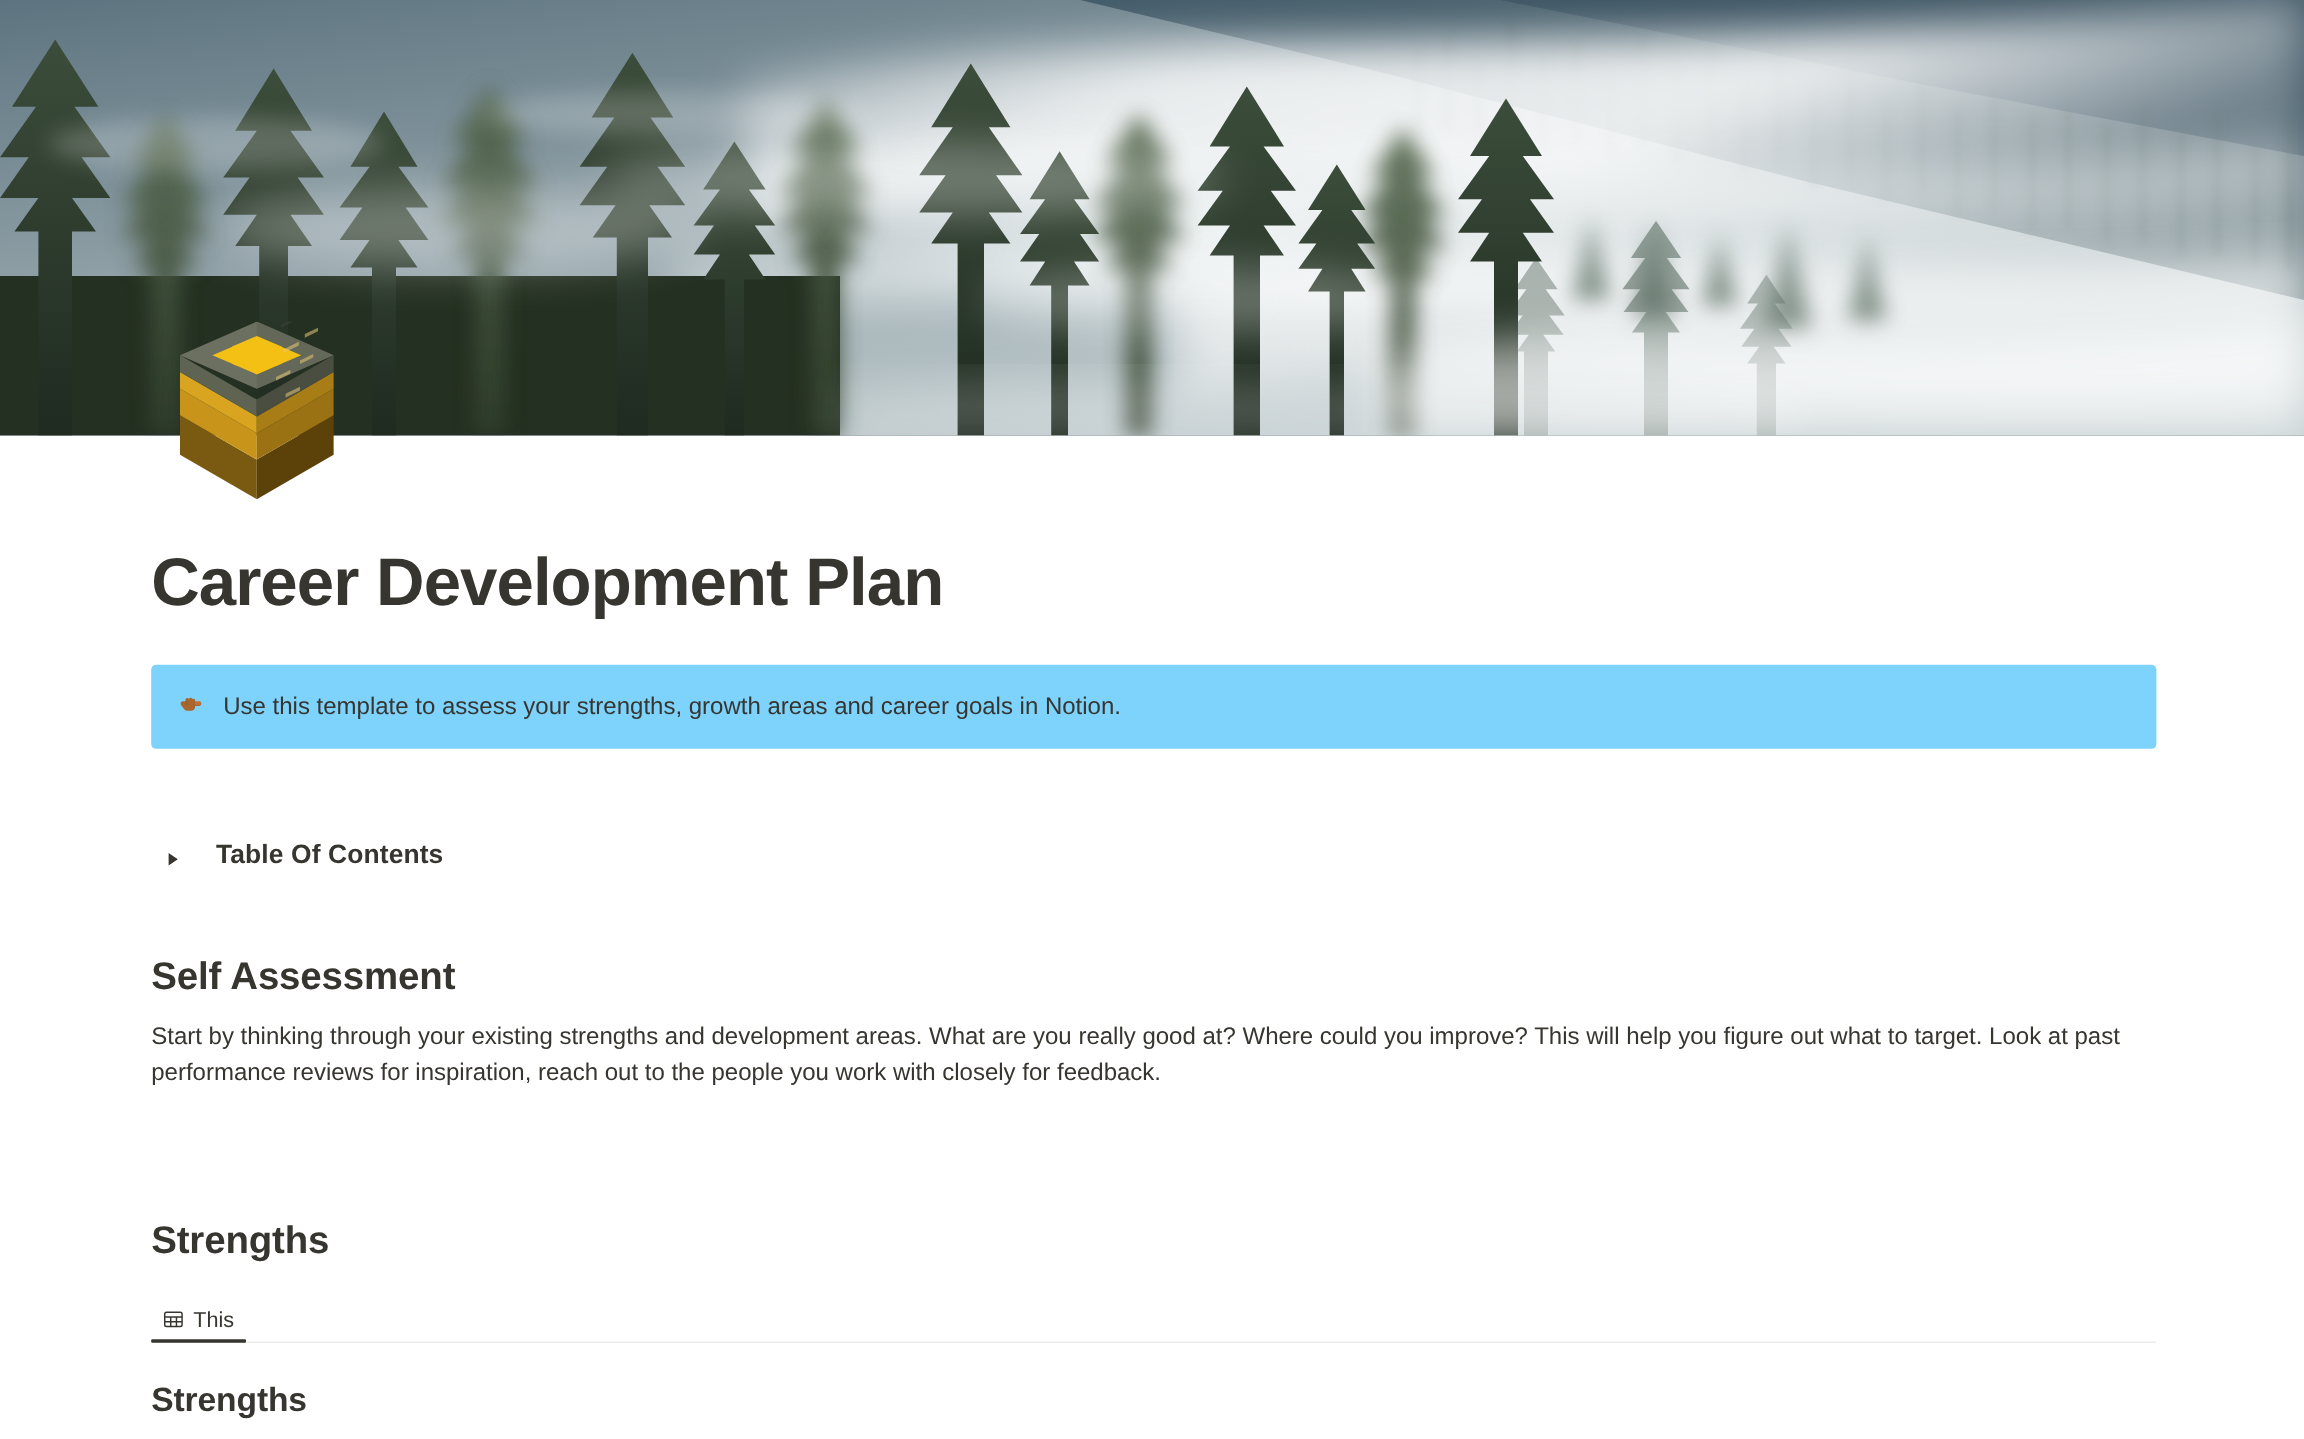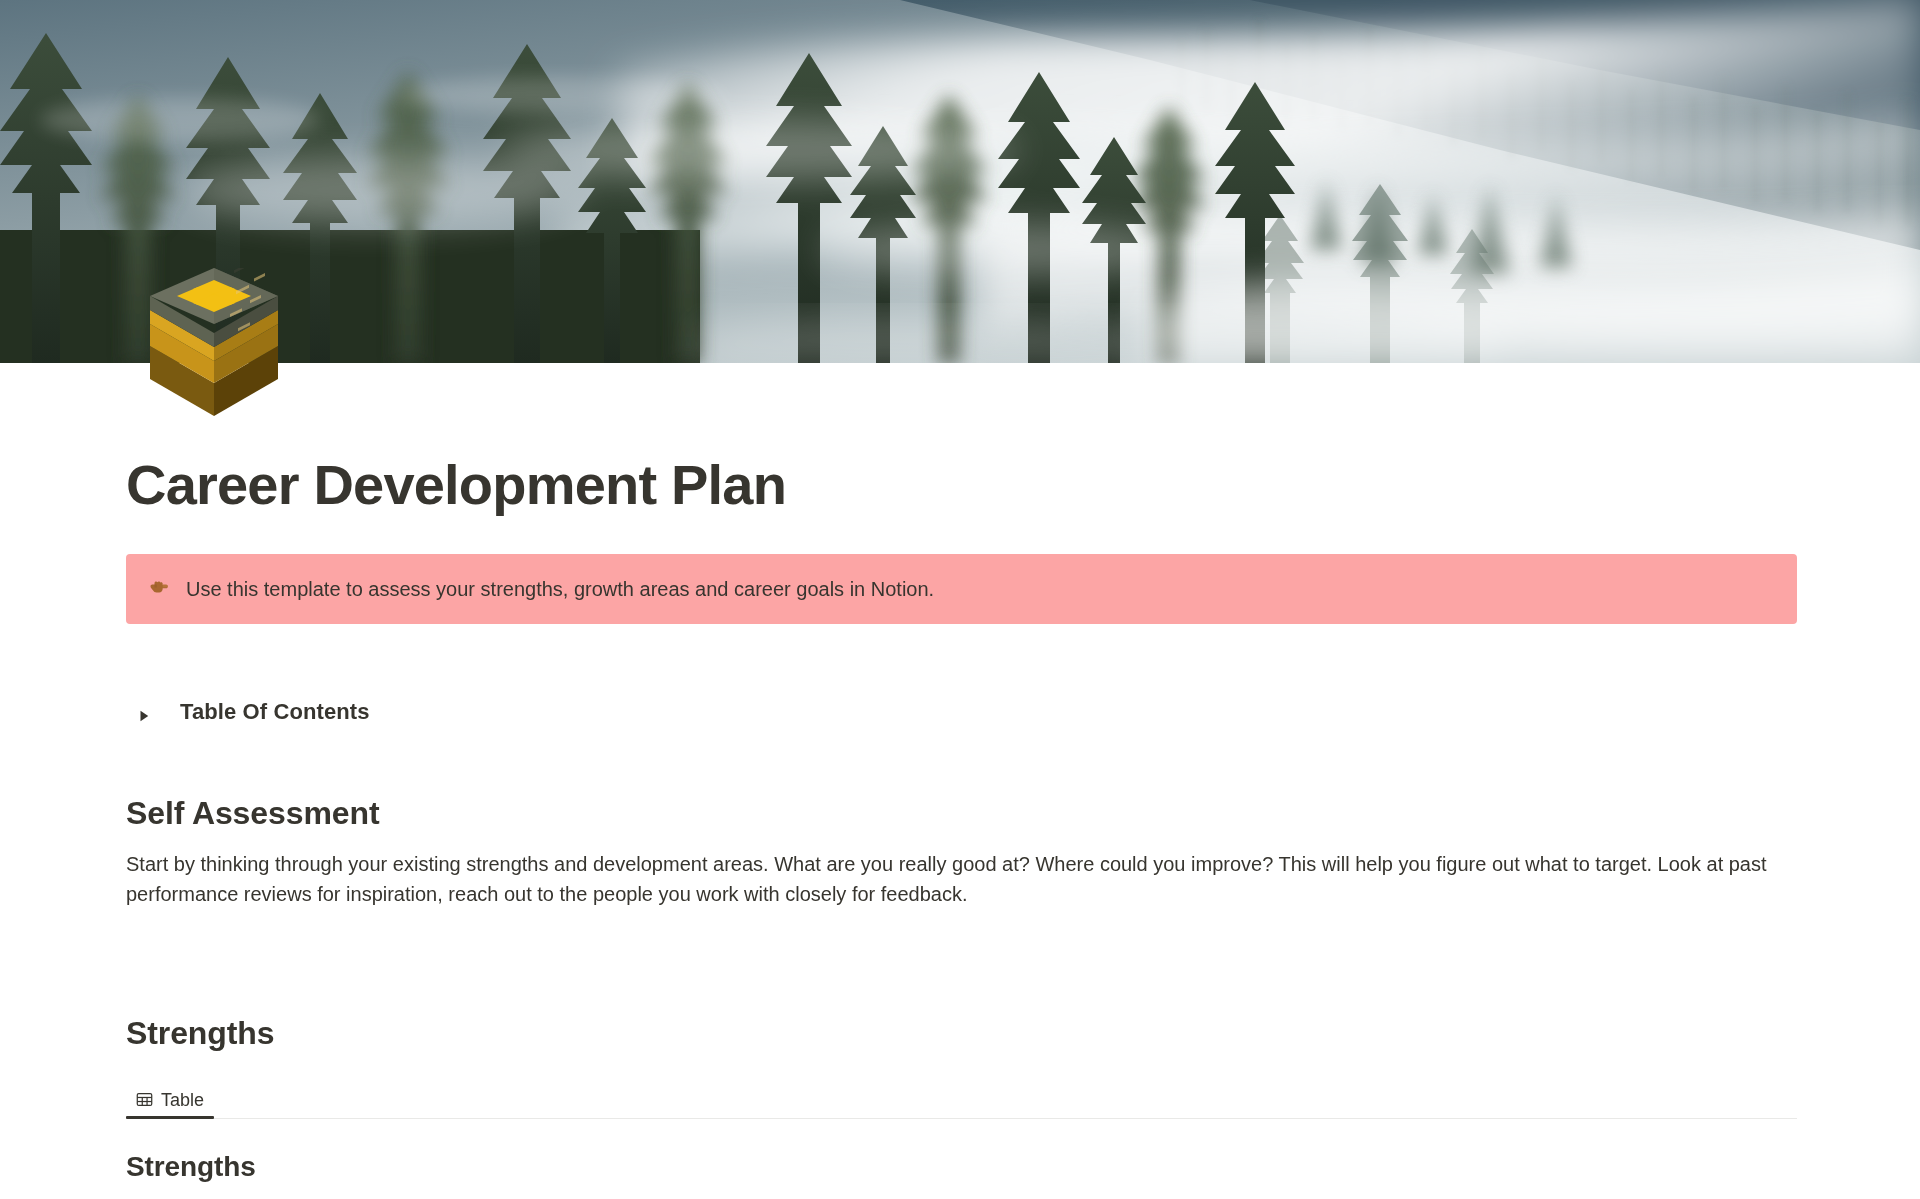"Use this template to assess" .callout { background: #fca5a5 -> #7dd3fc }
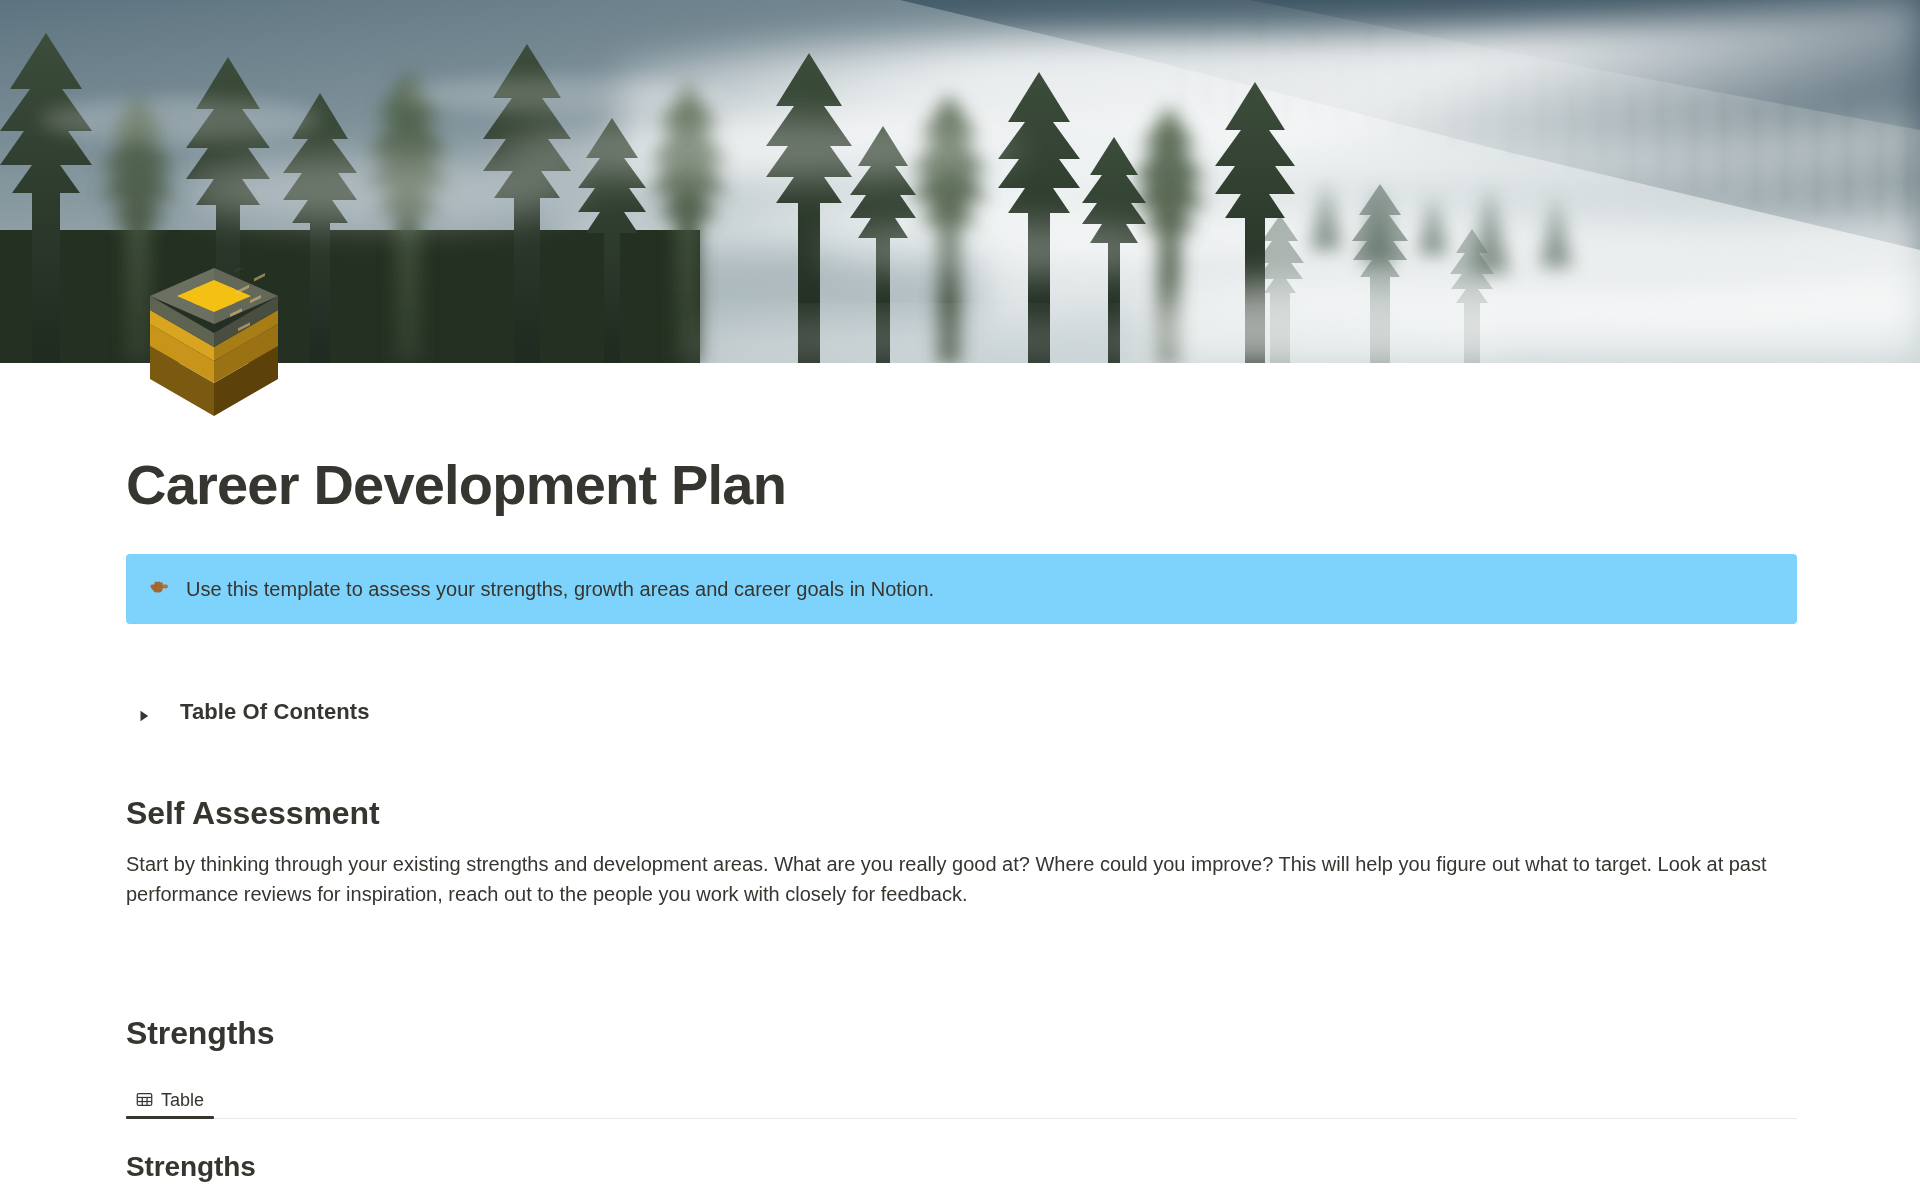"Table" span.db-tab-label { text: Table -> This }
